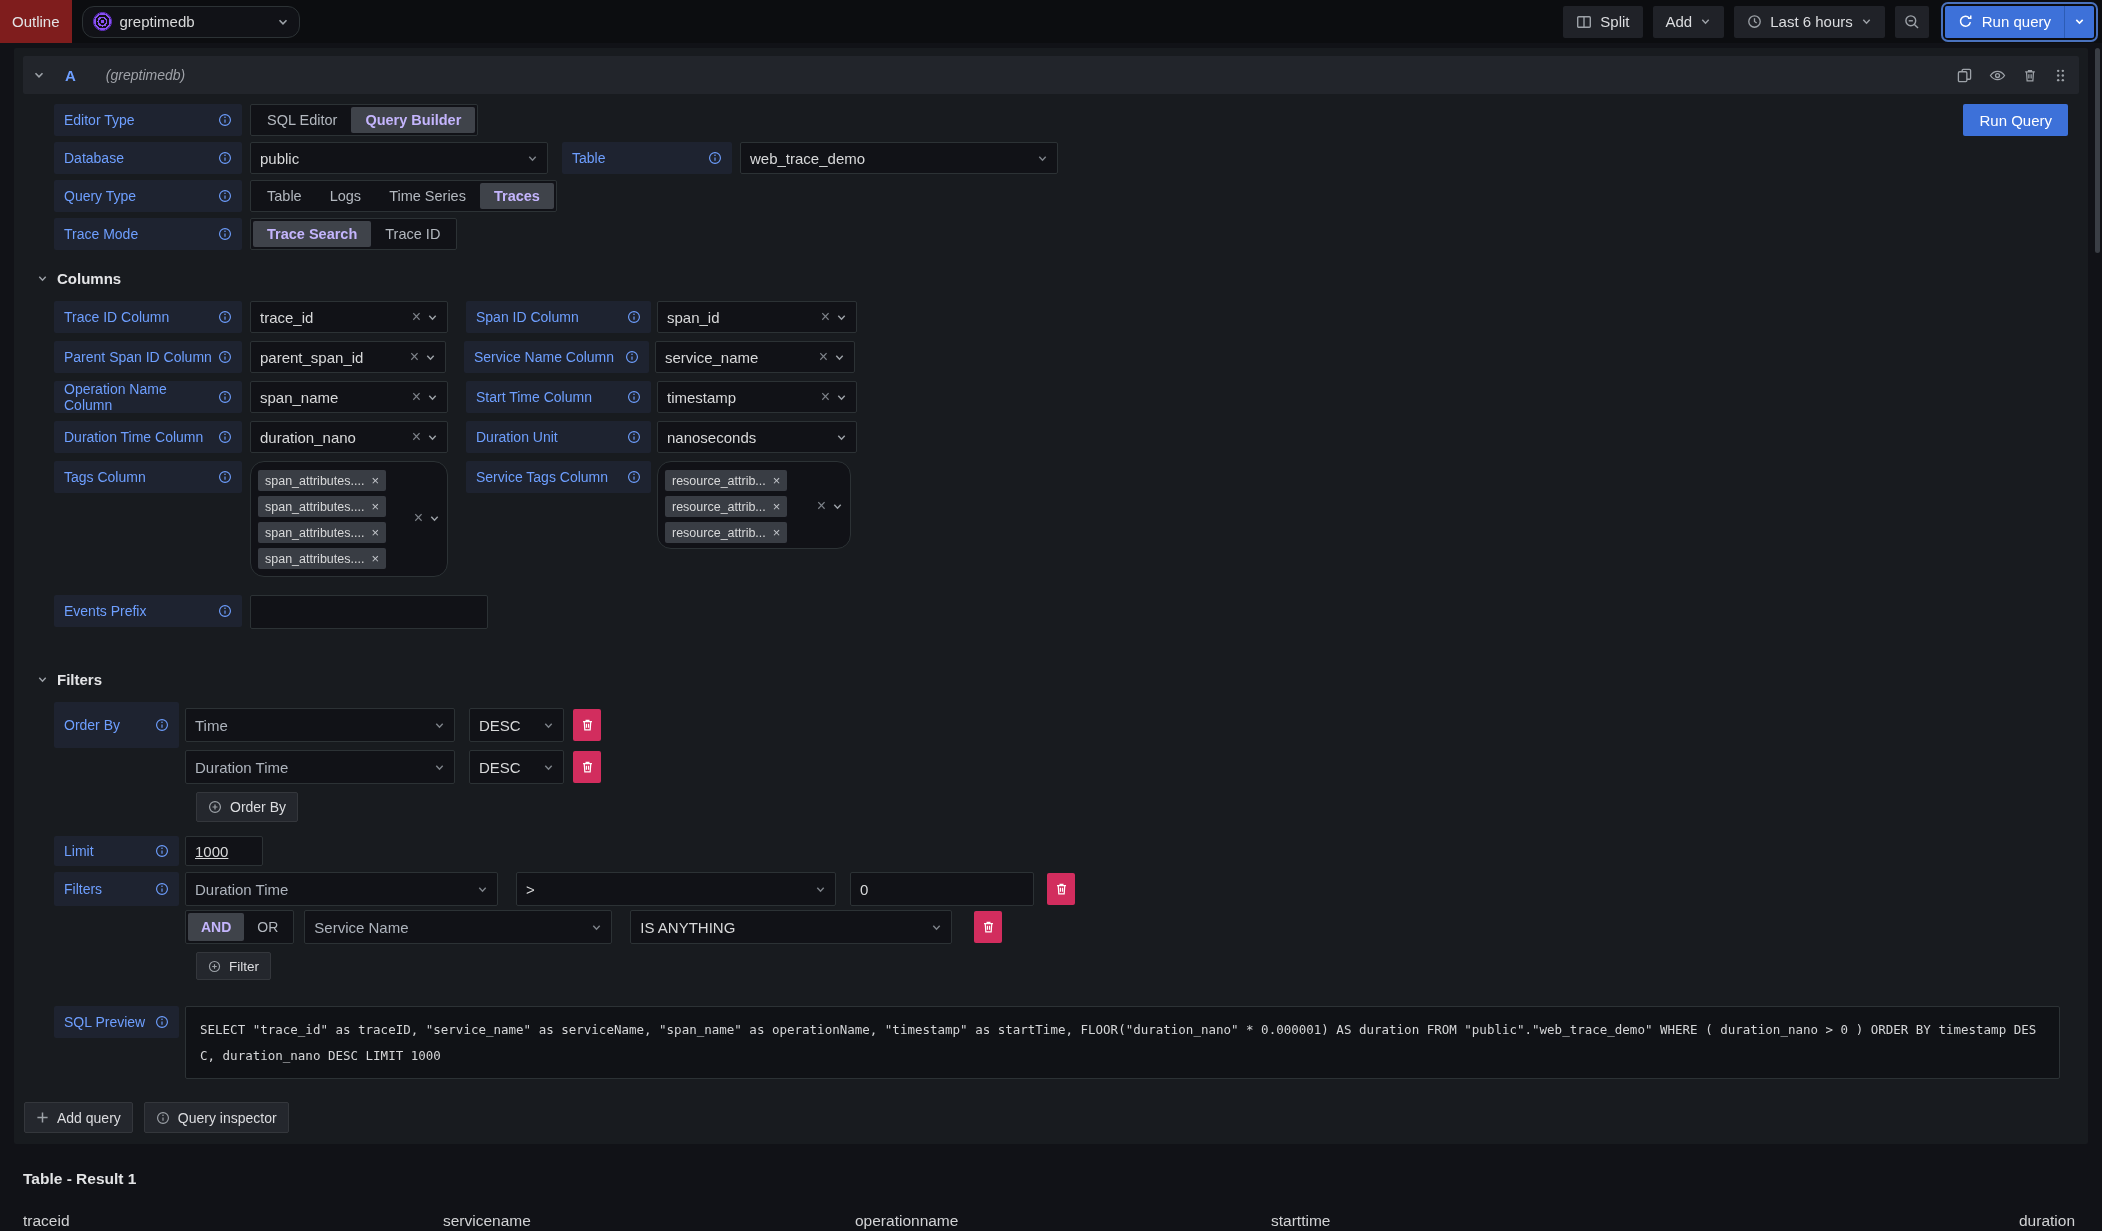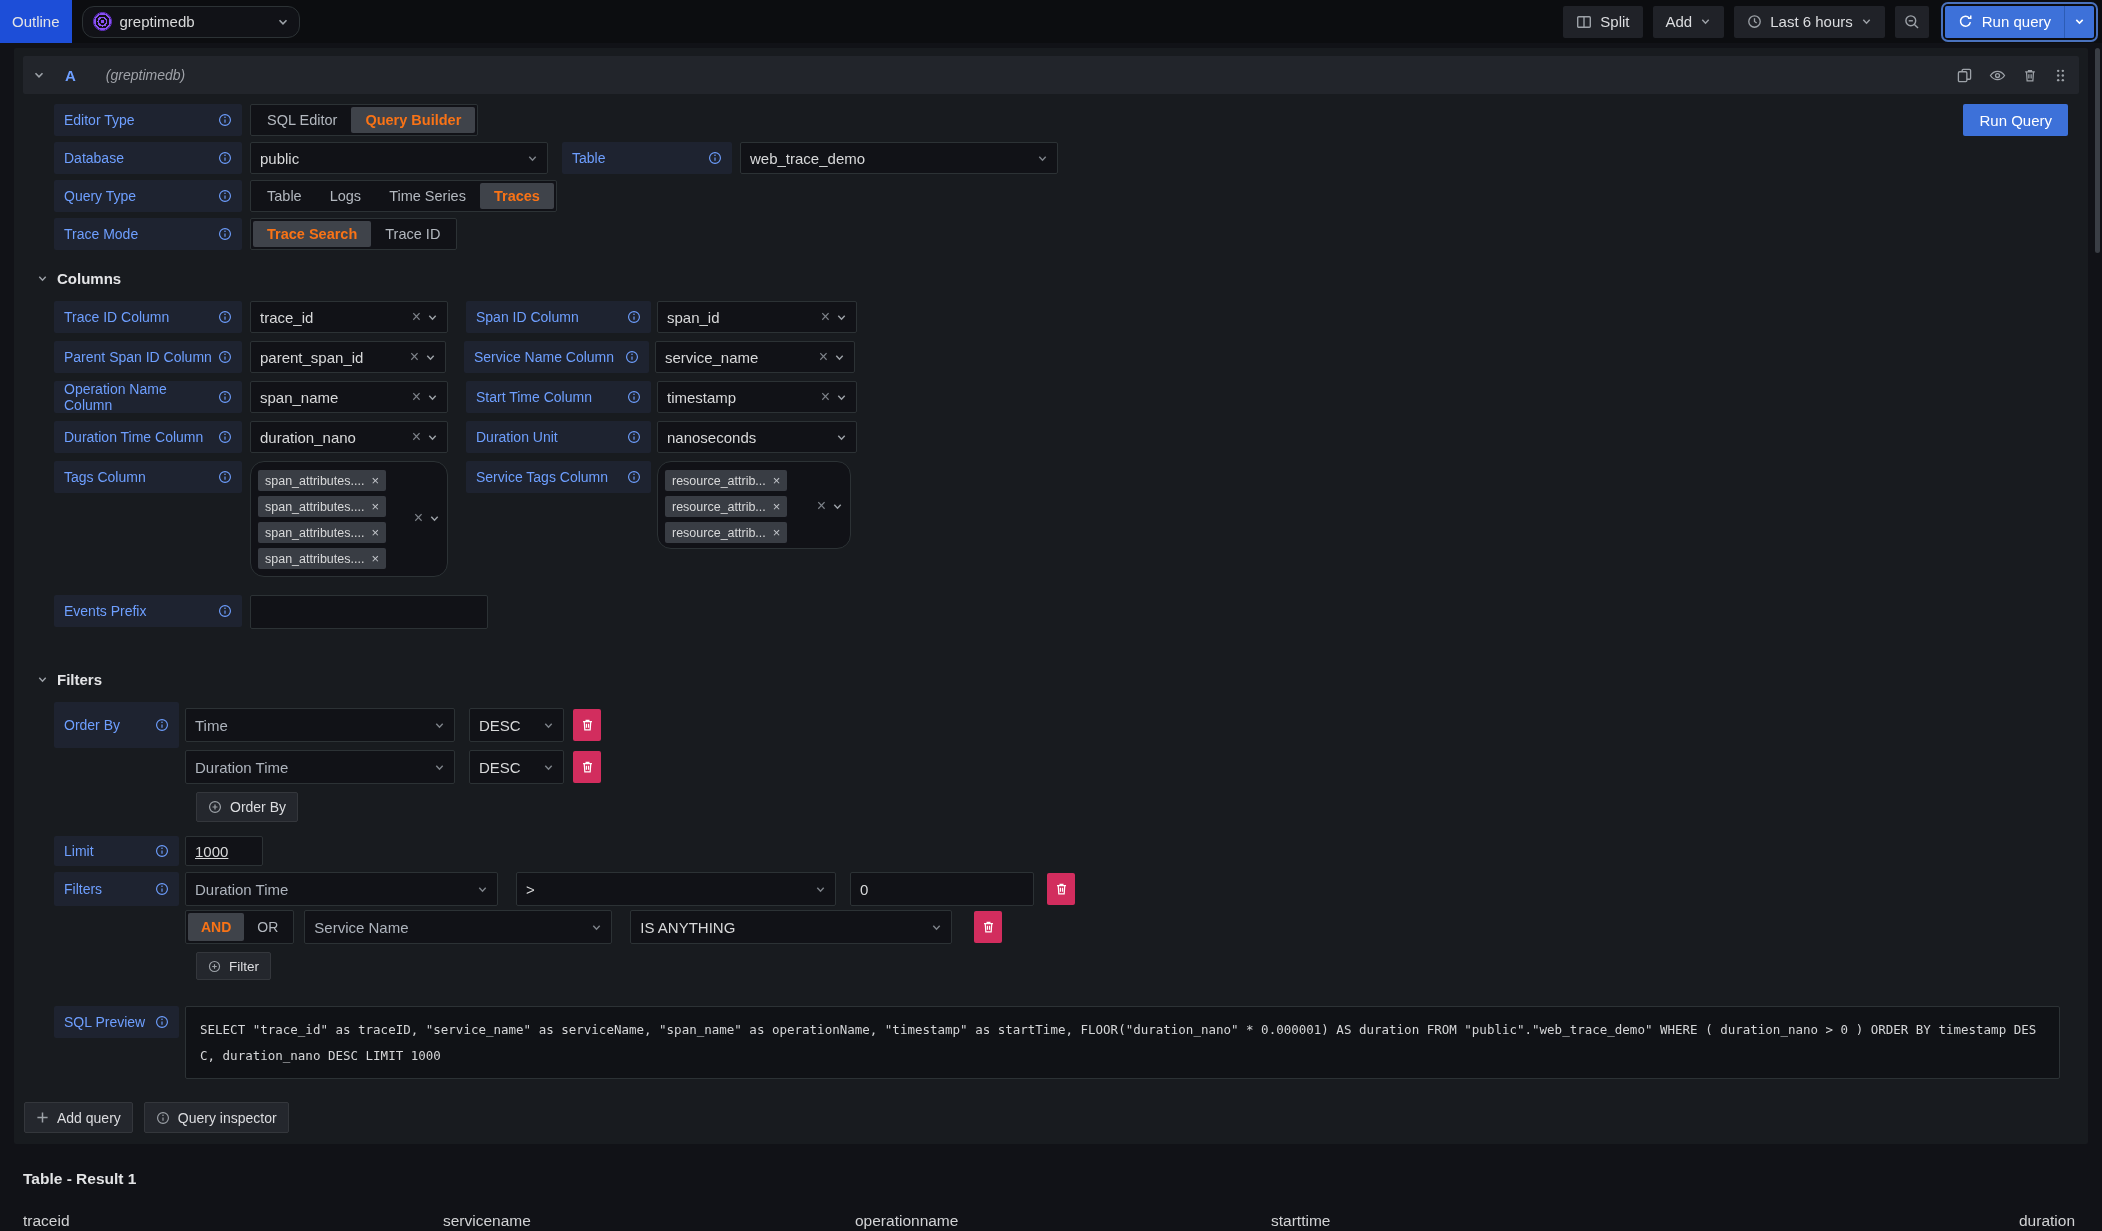"Outline" .outline-btn { background: #1d4ed8 -> #7f1d1d }
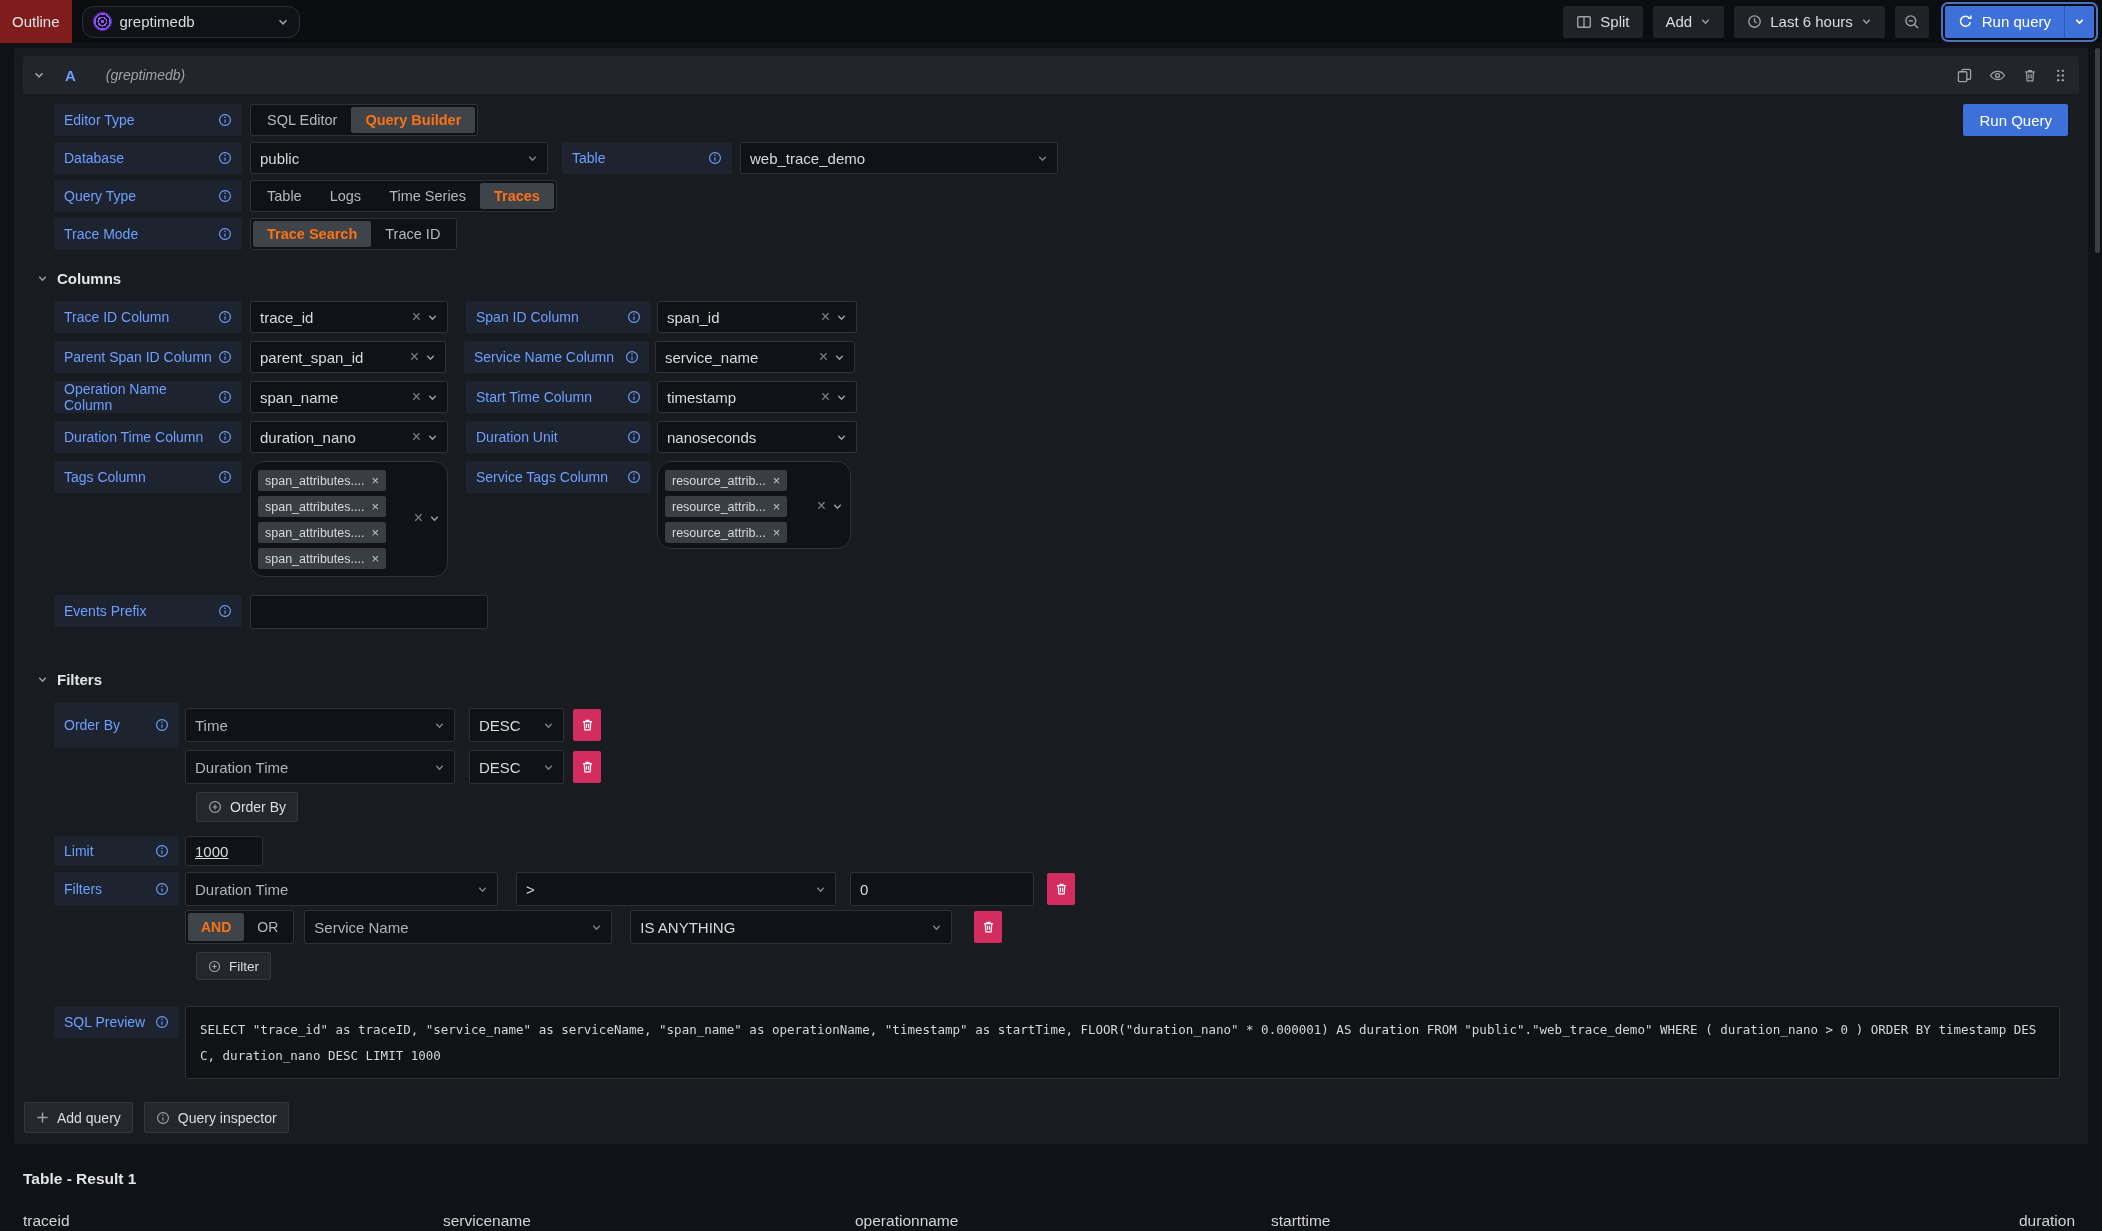"Query Builder" .radio.sel { color: #f97316 -> #c4b5fd }
